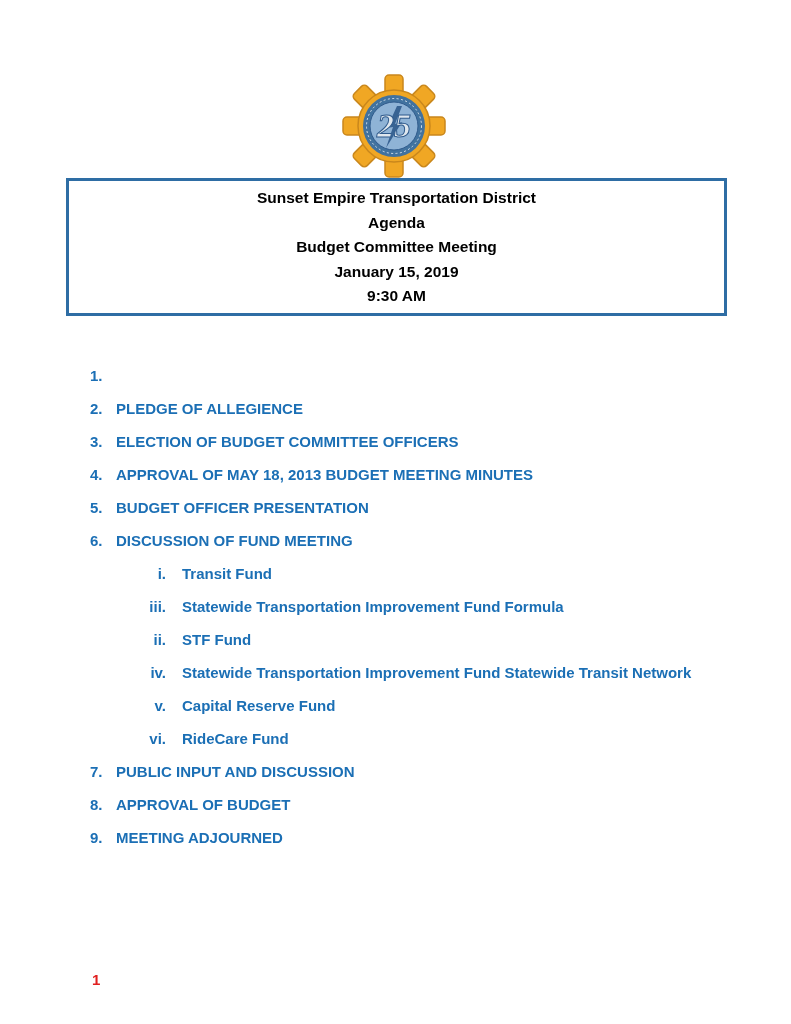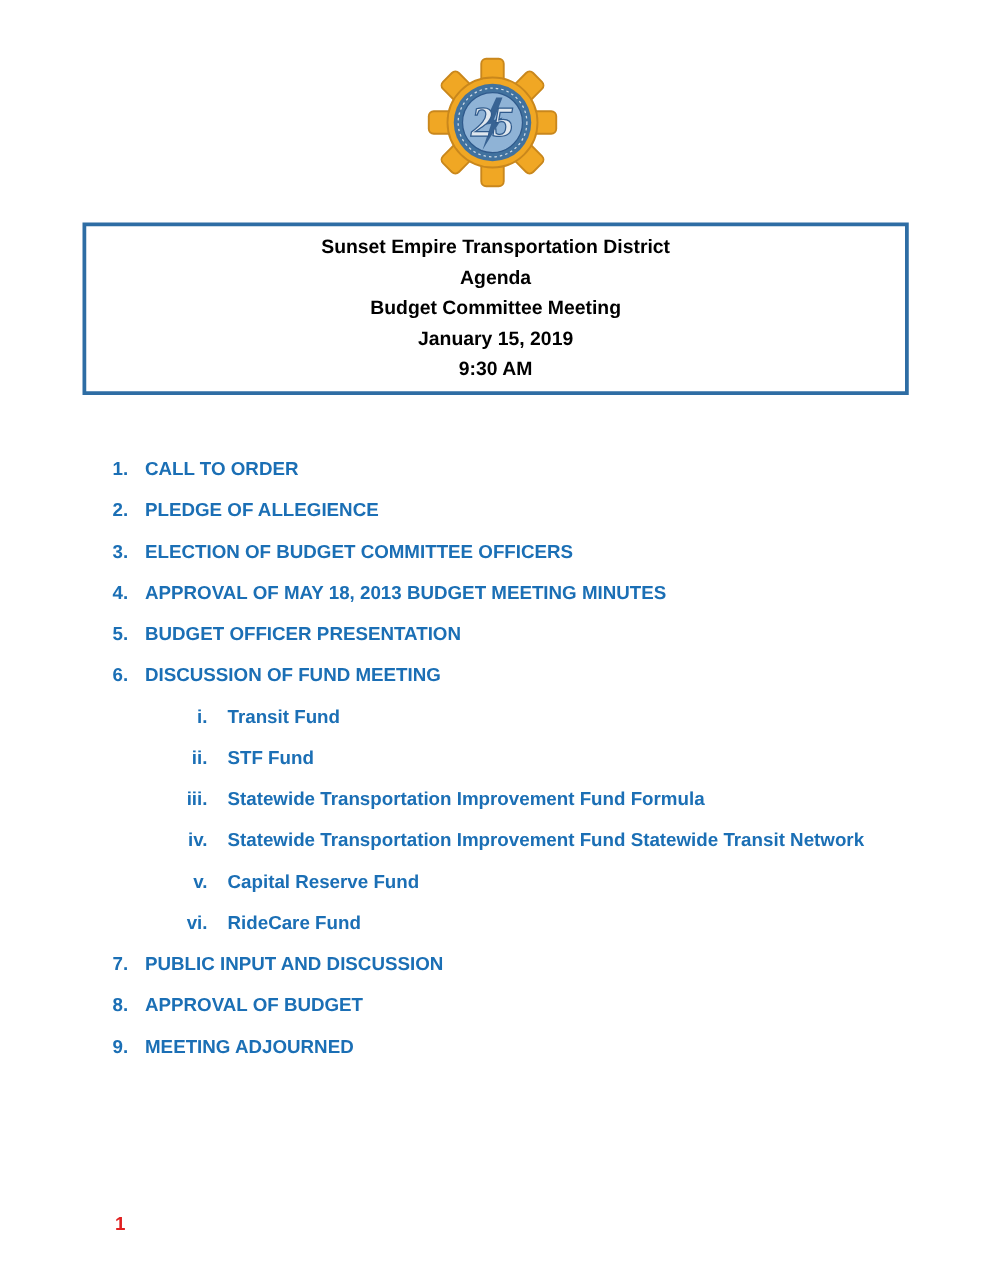"25" .logo { top: 44px -> 72px }
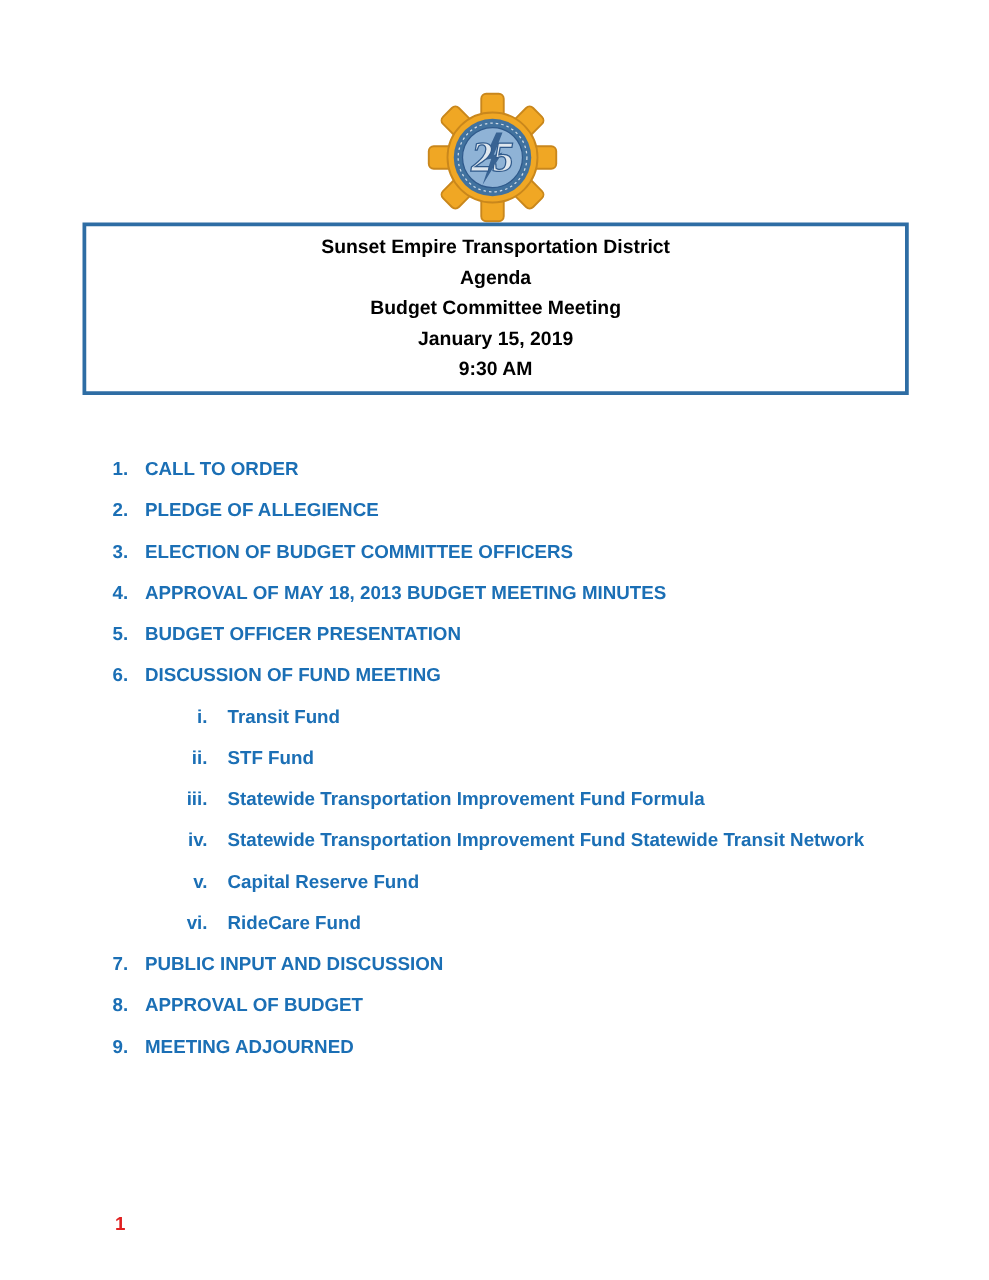"CALL TO ORDER" span.label { html: <span>CALL TO ORDER</span> -> none }
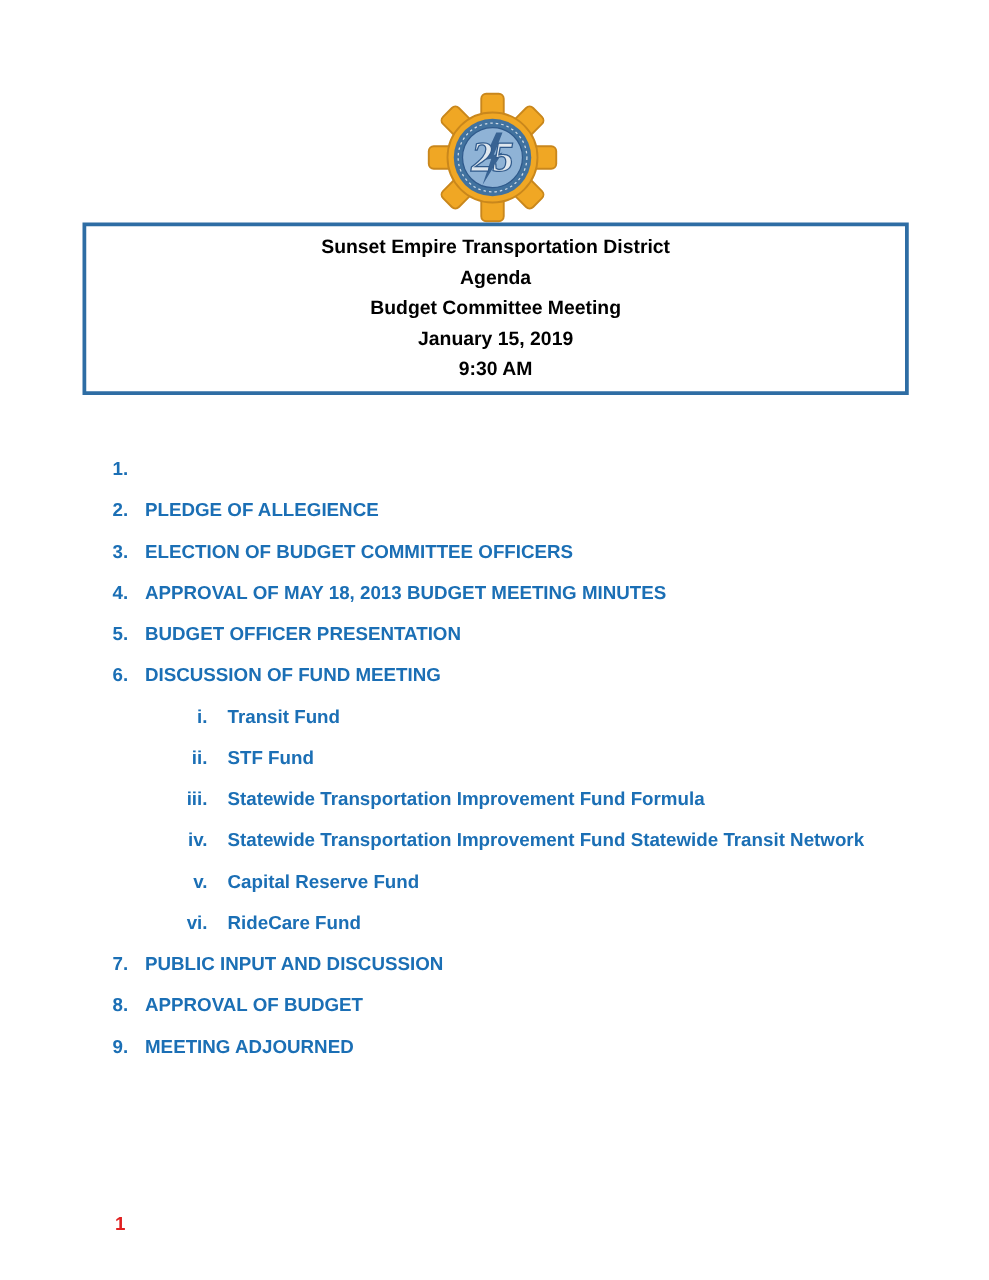"ii." div.row { order: before "iii." -> after "iii." }
